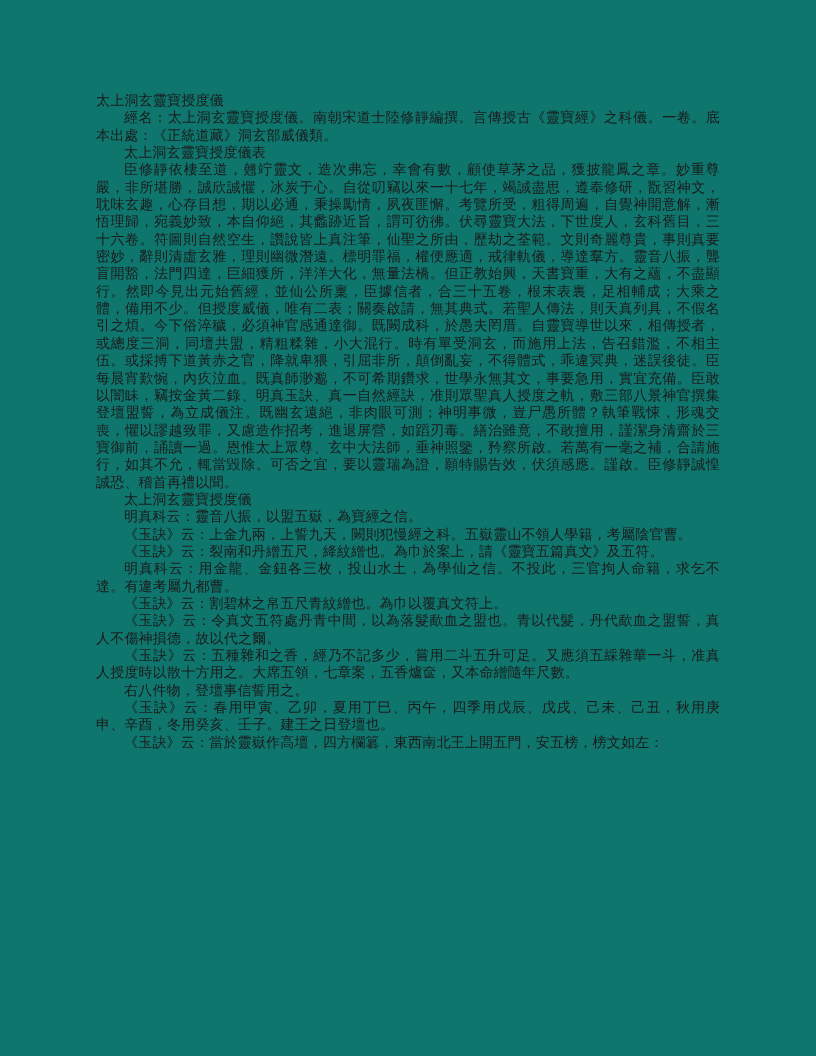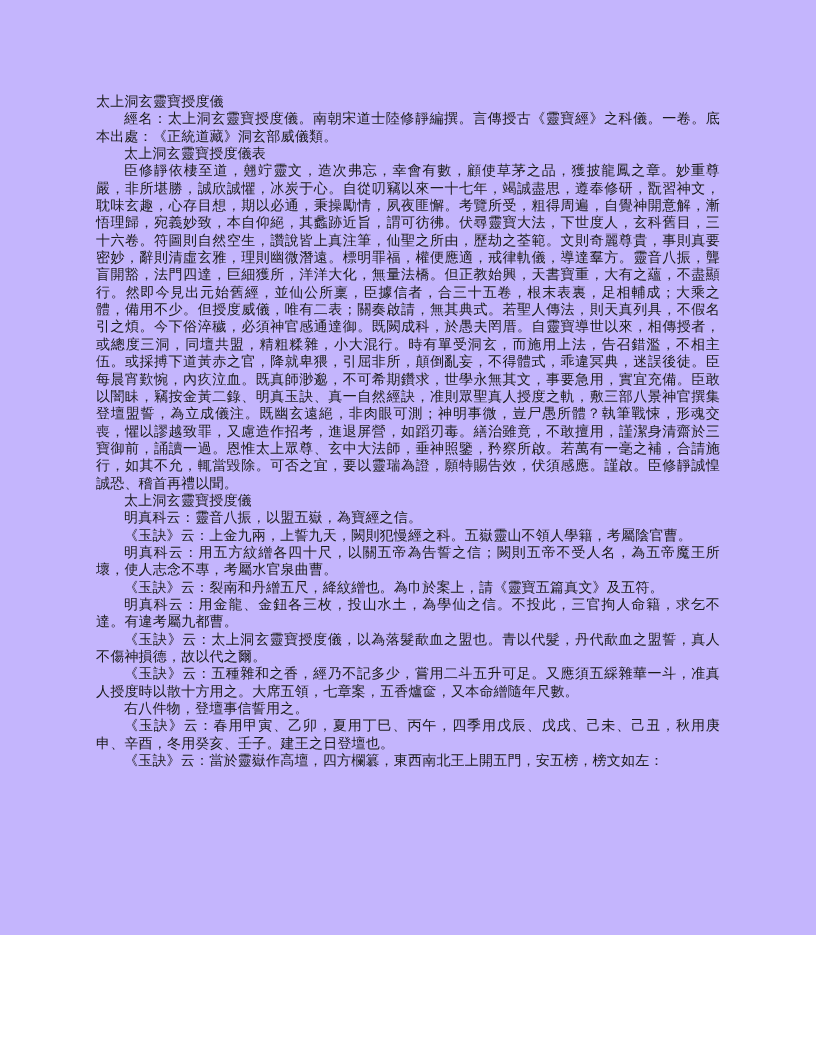"太上洞玄靈寶授度儀" .page { background: #c4b5fd -> #0f766e; font-family: Liberation Serif, serif -> Liberation Mono, monospace; height: 935px -> 1056px }
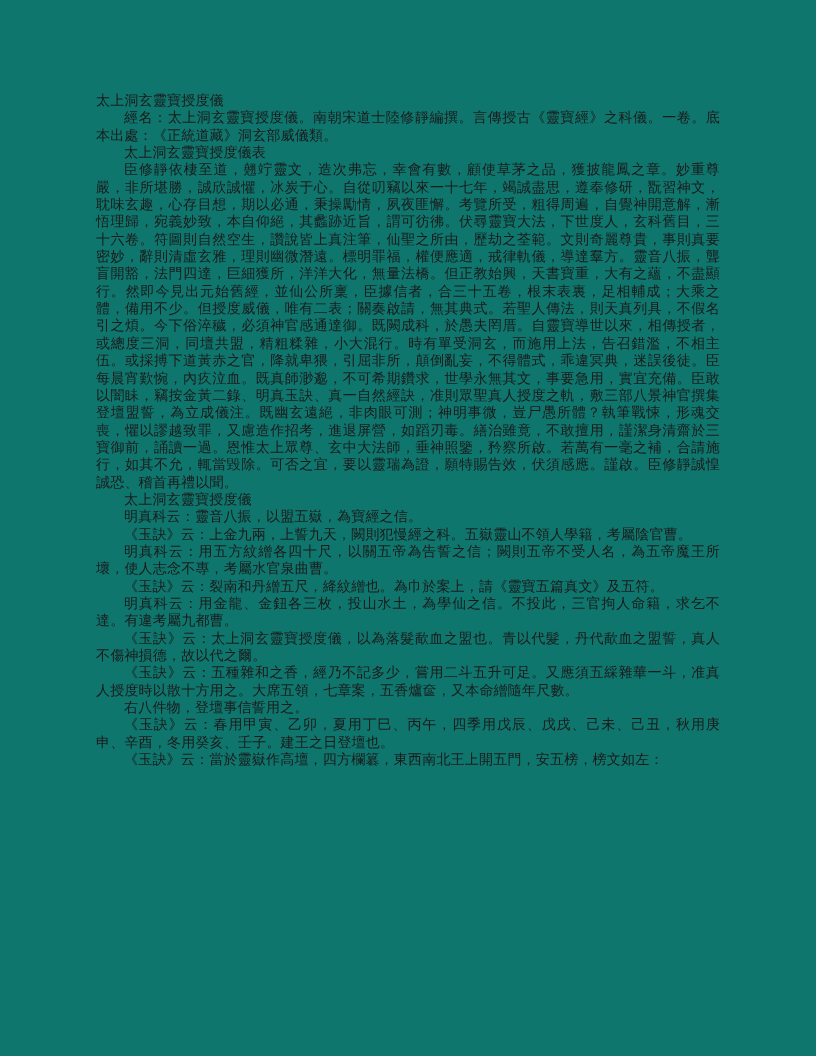"明真科云：用五方紋繒各四十尺，以關五帝為告誓之信；闕則五帝不受人名，為五帝魔王所" p.indent { html: <p>明真科云：用五方紋繒各四十尺，以關五帝為告誓之信；闕則五帝不受人名，為五帝魔王所壞，使人志念不專，考屬水官泉曲曹。</p> -> none }
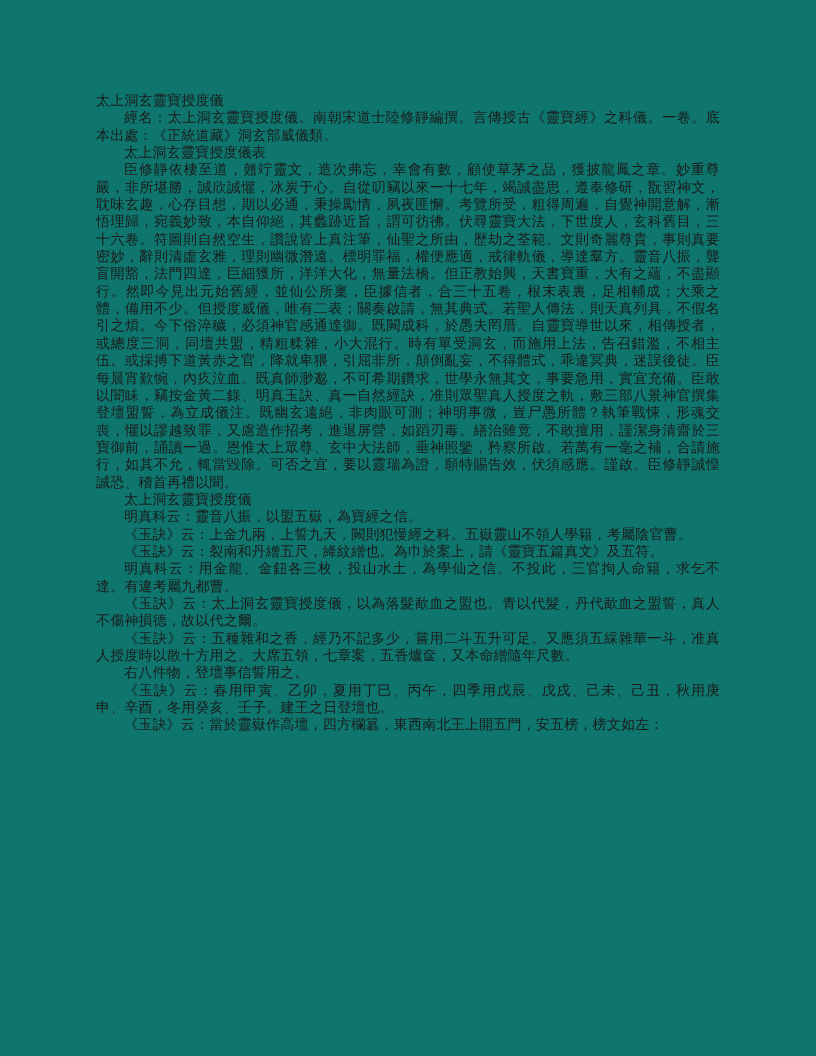"《玉訣》云：割碧林之帛五尺青紋繒也。為巾以覆真文符上。" p.indent { html: none -> <p>《玉訣》云：割碧林之帛五尺青紋繒也。為巾以覆真文符上。</p> }
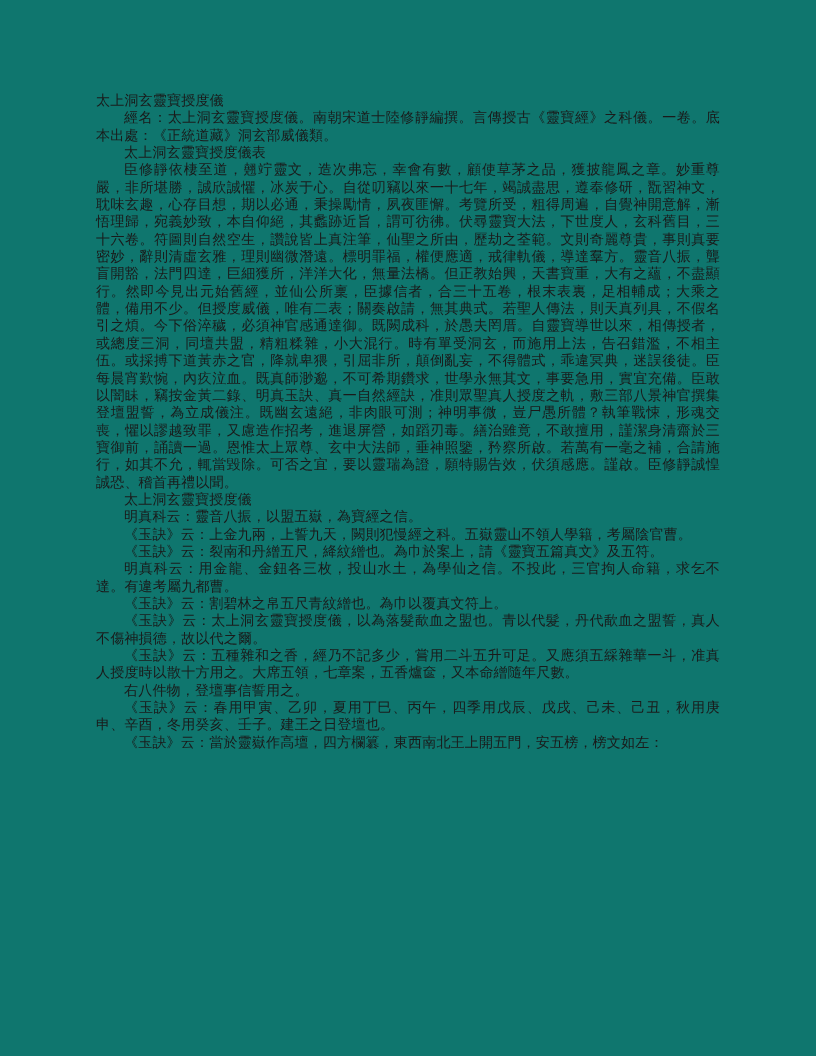"《玉訣》云：太上洞玄靈寶授度儀，以為落髮歃血之盟也。青以代髮，丹代歃血之盟誓，真" p.indent { text: 太上洞玄靈寶授度儀 -> 令真文五符處丹青中間 }
